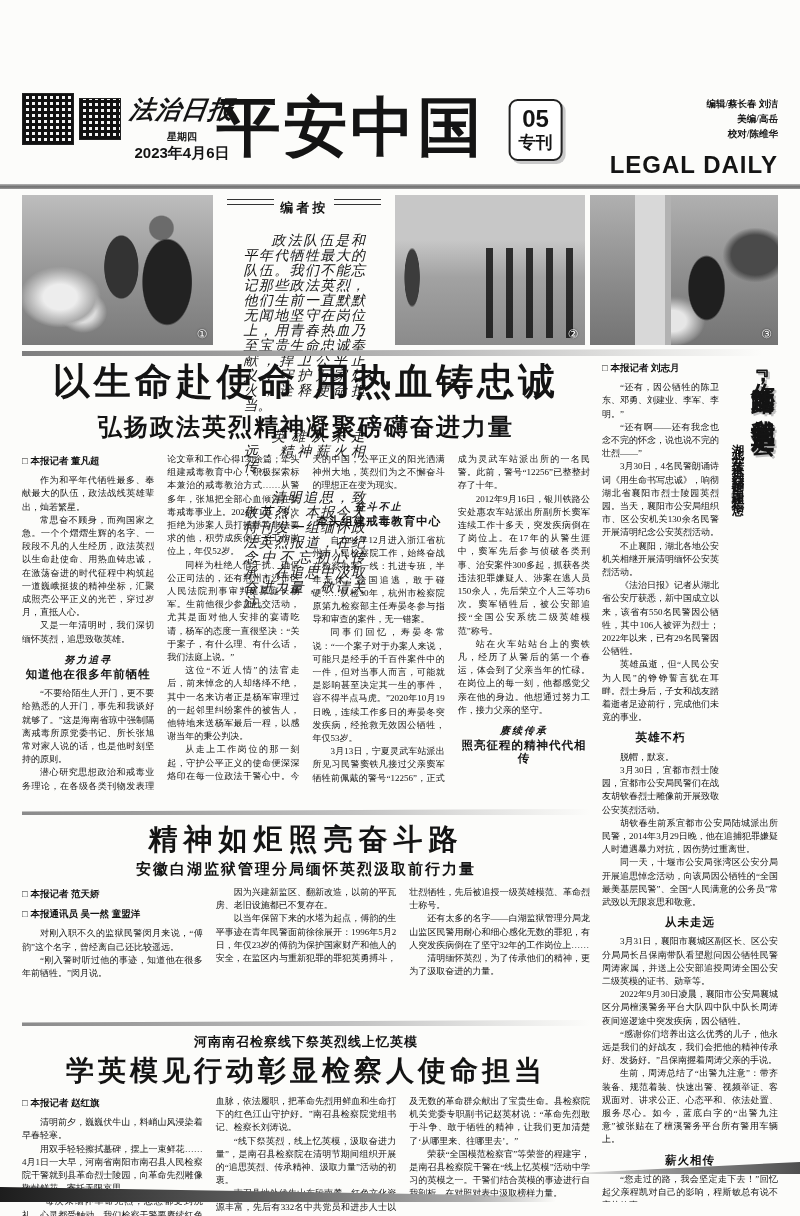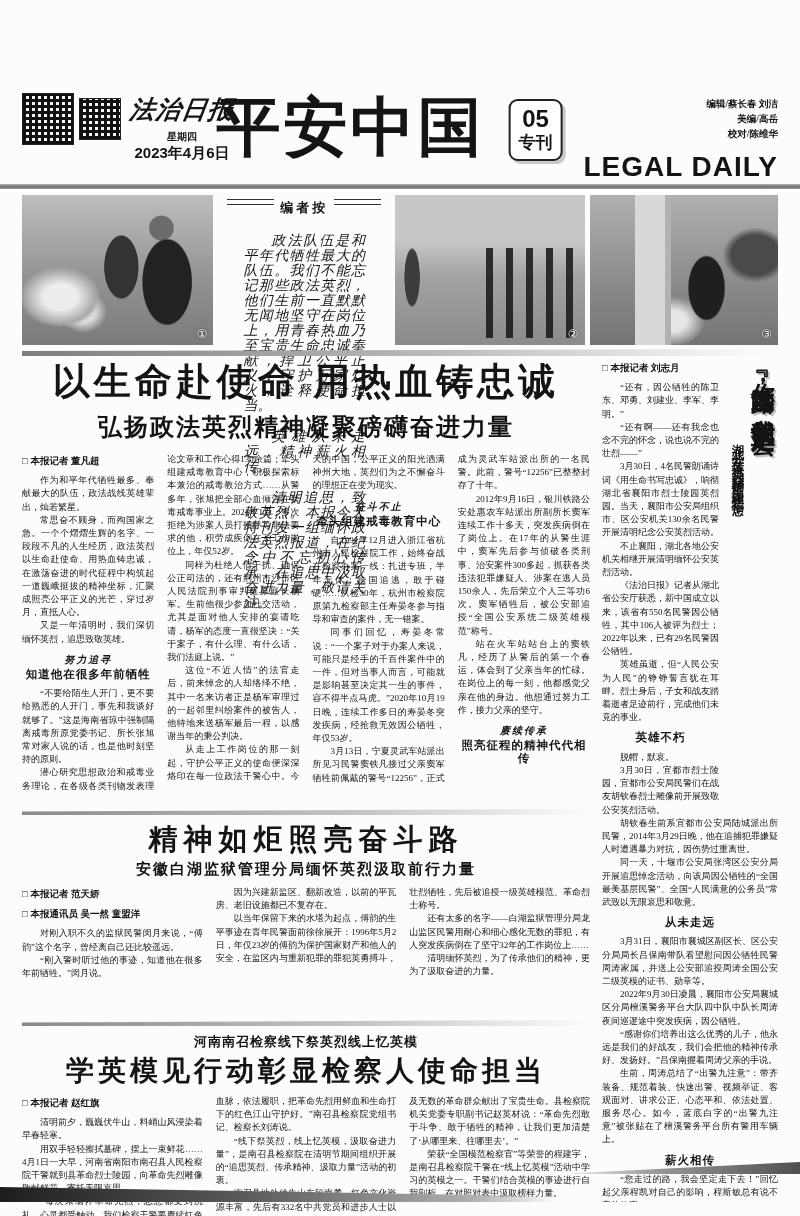"LEGAL DAILY" .legal-daily { font-size: 28px -> 24px }
